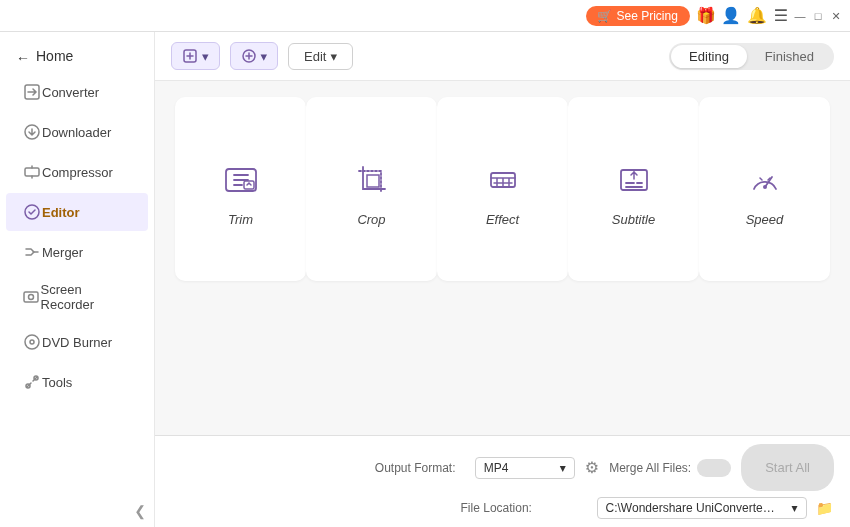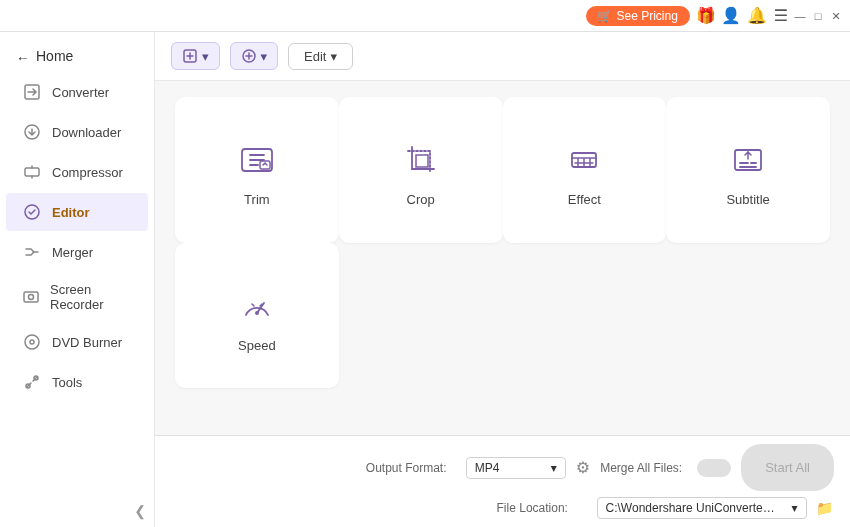"Editing" div.tab-group { html: none -> <div> <button>Editing</button> <button>Finished</button> </div> }
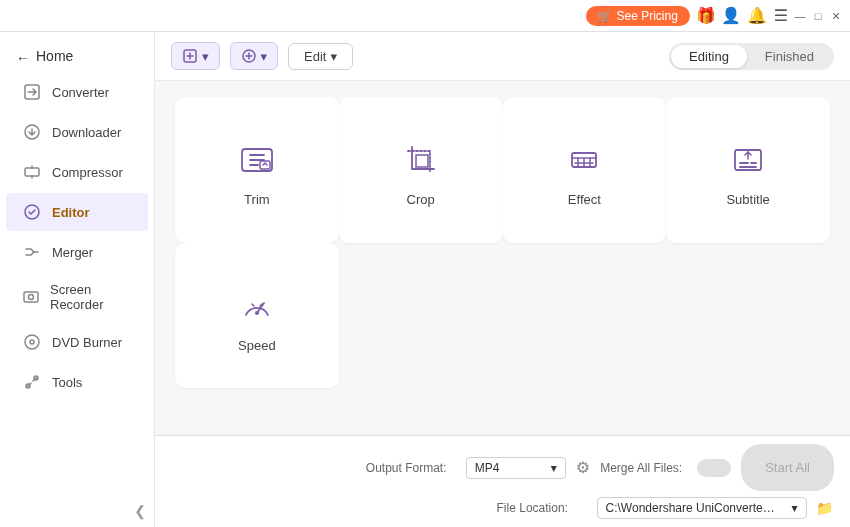"Converter" .sidebar-item { gap: 10px -> none }
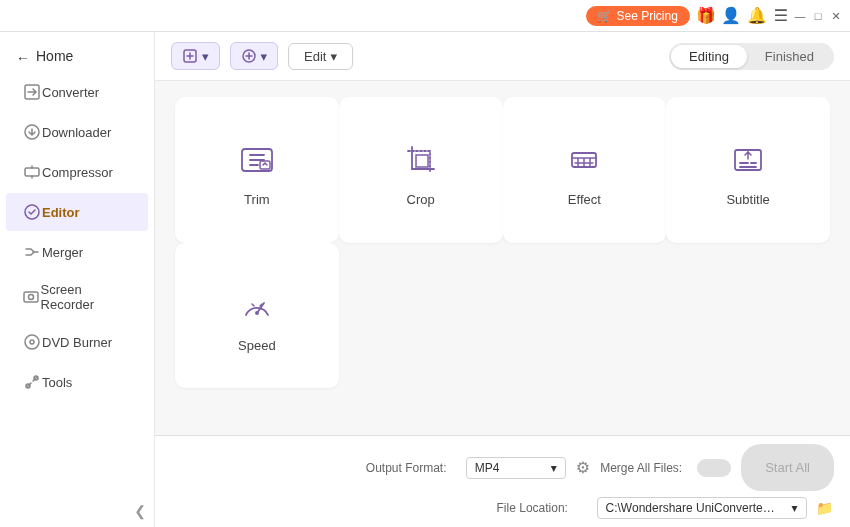"Trim" .editor-grid { font-style: none -> italic; grid-template-columns: repeat(4, 1fr) -> repeat(5, 1fr) }
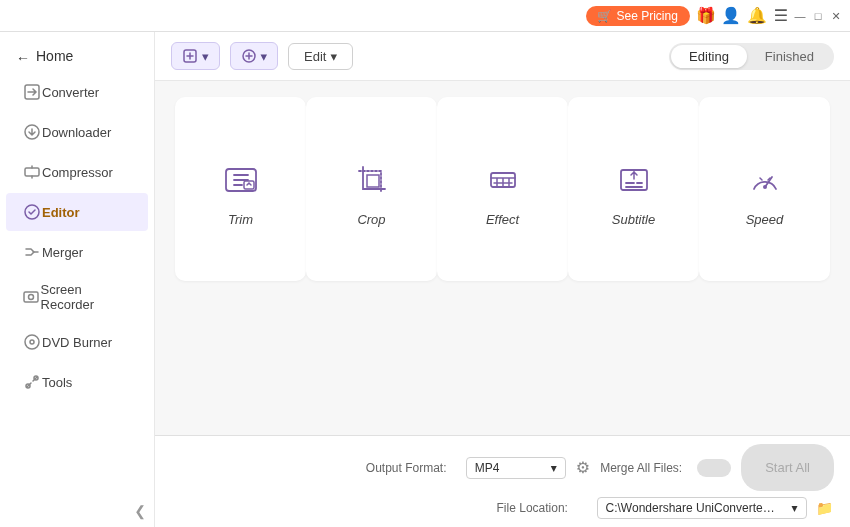"Merge All Files:" .merge-toggle { gap: 15px -> 6px }
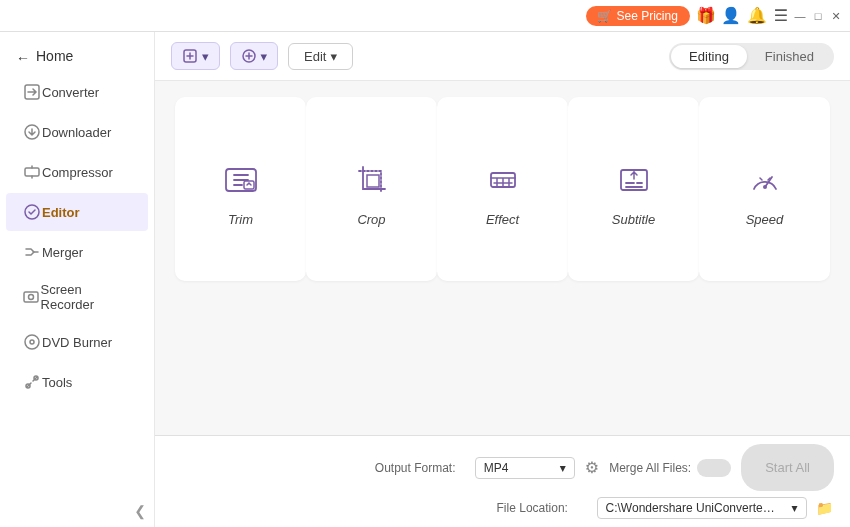"C:\Wondershare UniConverter 1" div.bottom-select { margin-left: none -> 36px }
